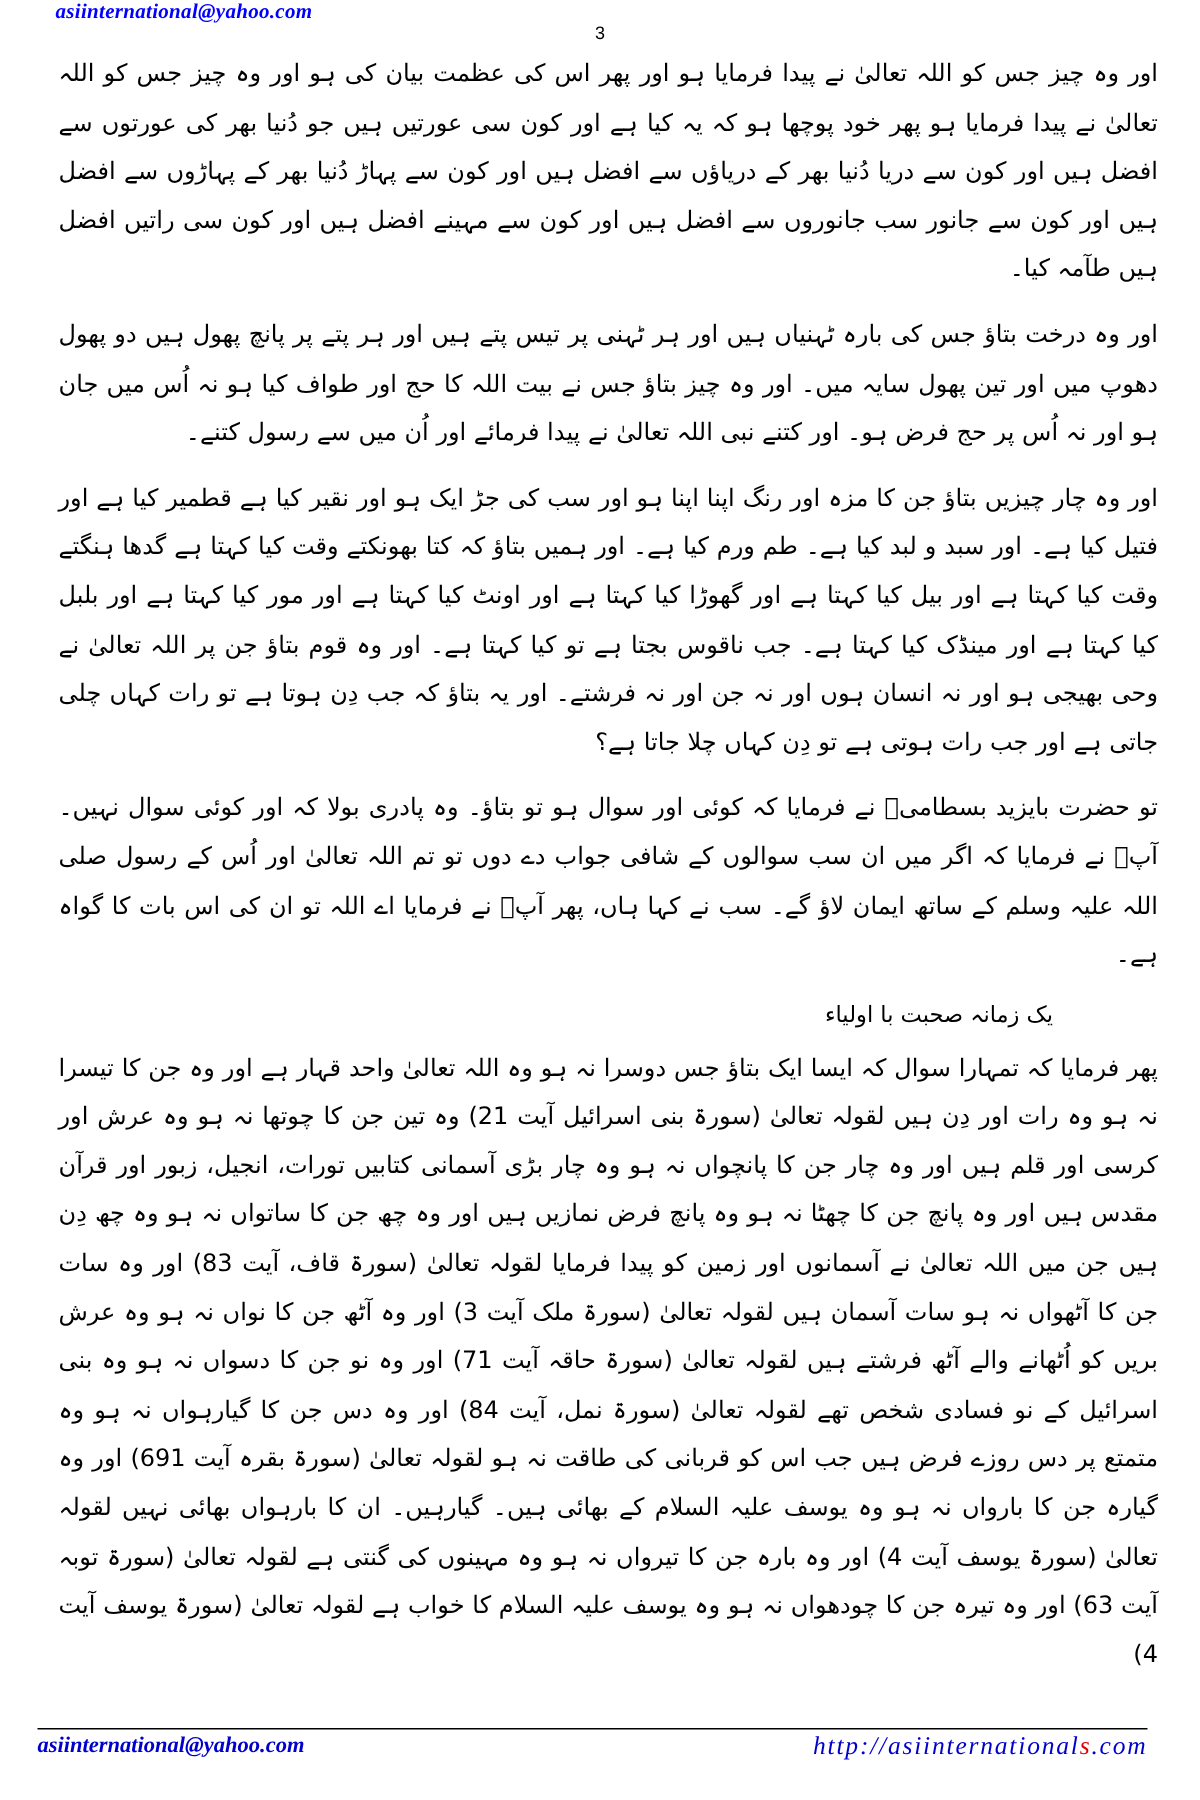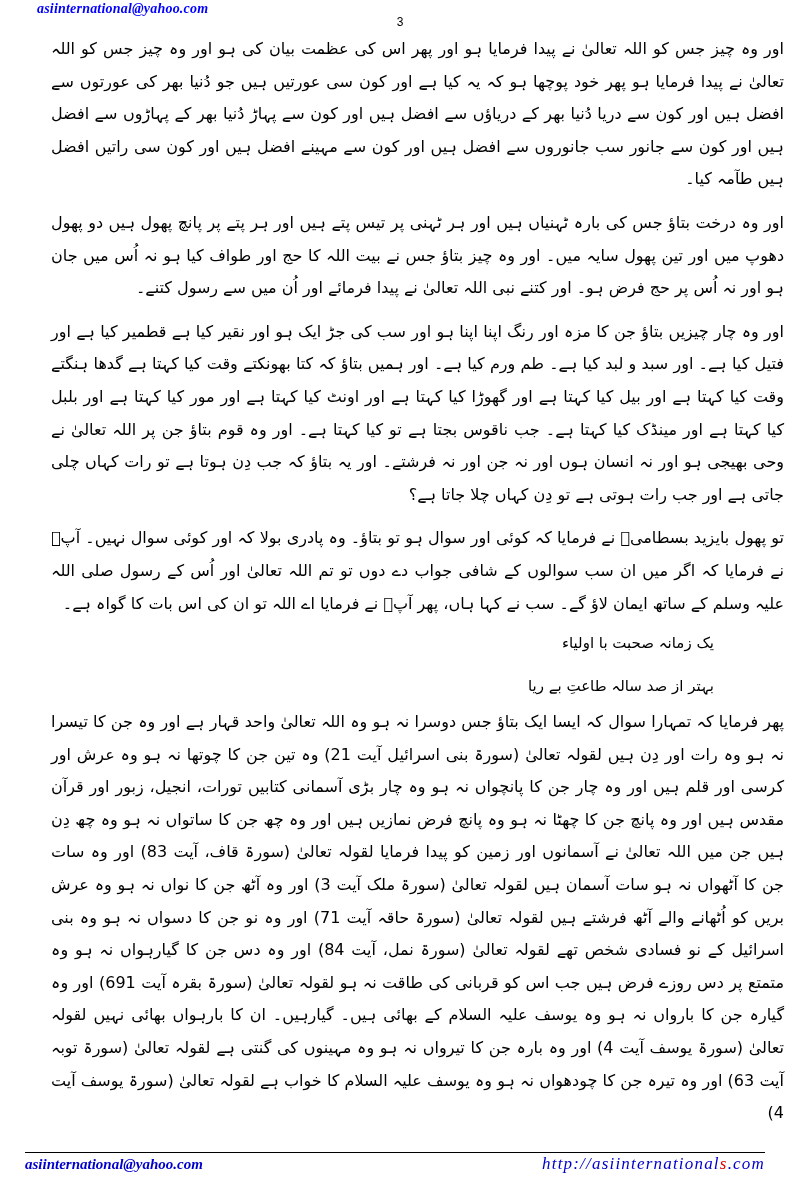"اور وہ چیز جس کو" .content { left: 51px -> 39px }
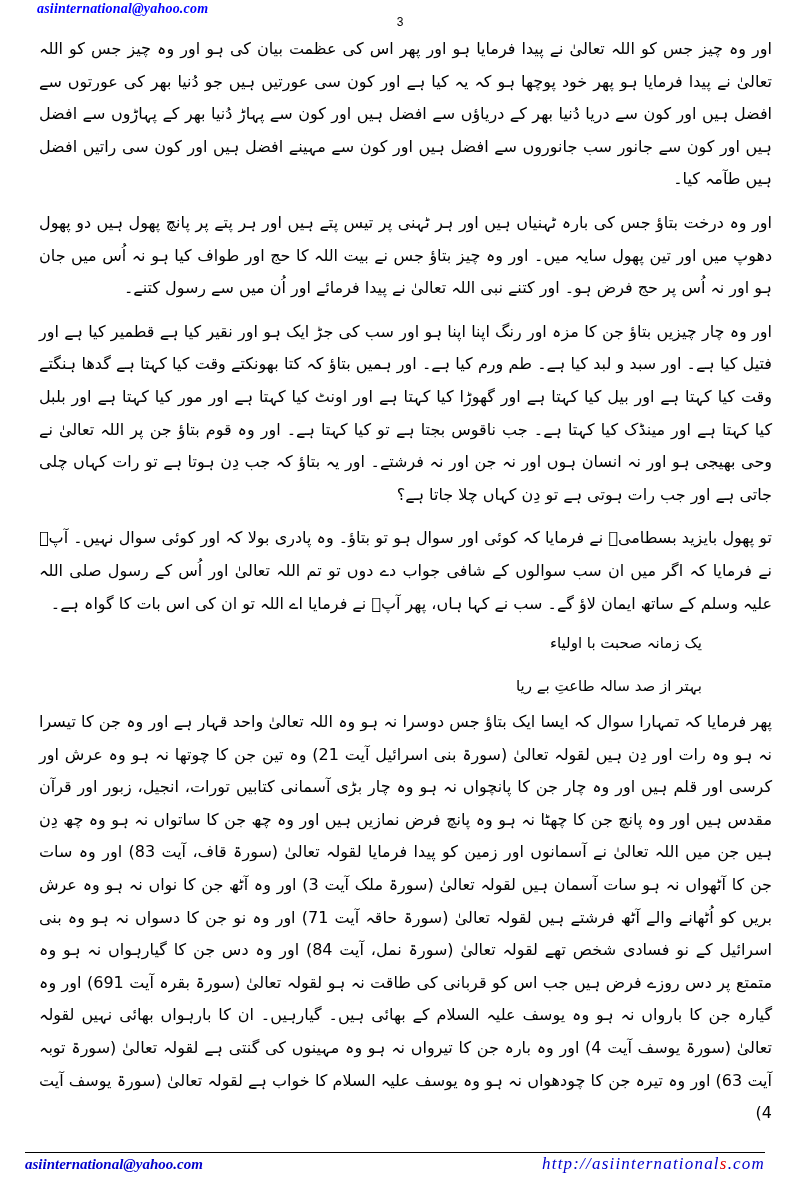"تو پھول بایزید بسطامیؒ نے" p.para { text: پھول -> حضرت }
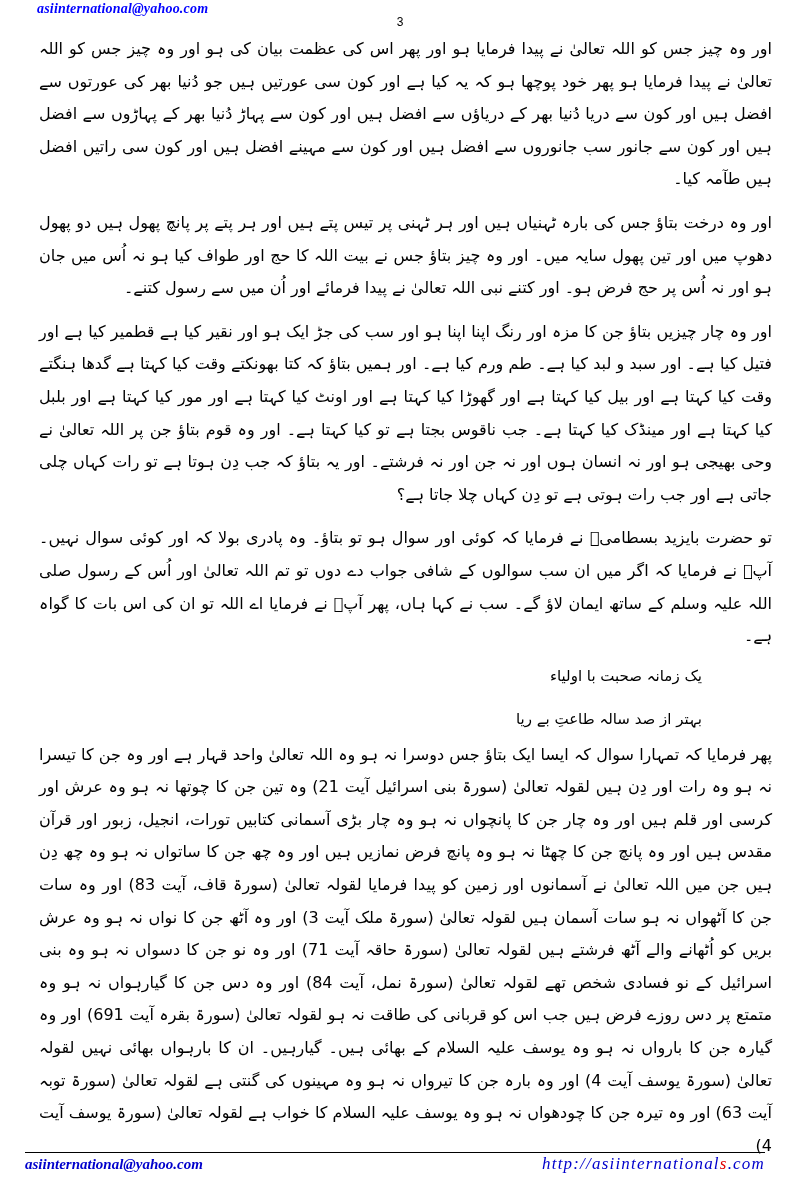"بہتر از صد سالہ طاعتِ" span.poem-line { html: <span>بہتر از صد سالہ طاعتِ بے ریا</span> -> none }
